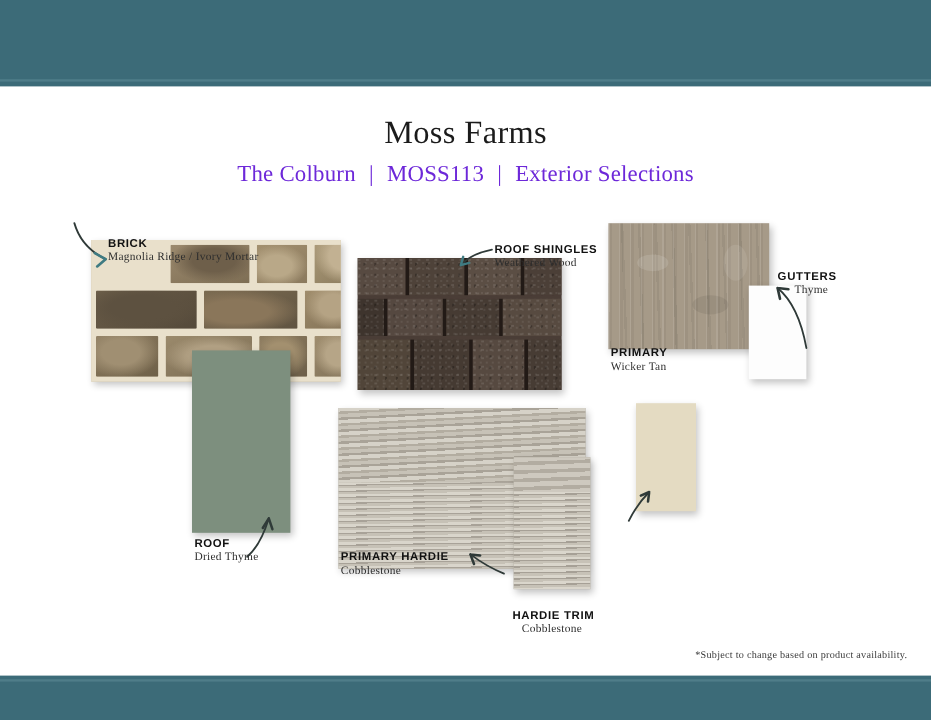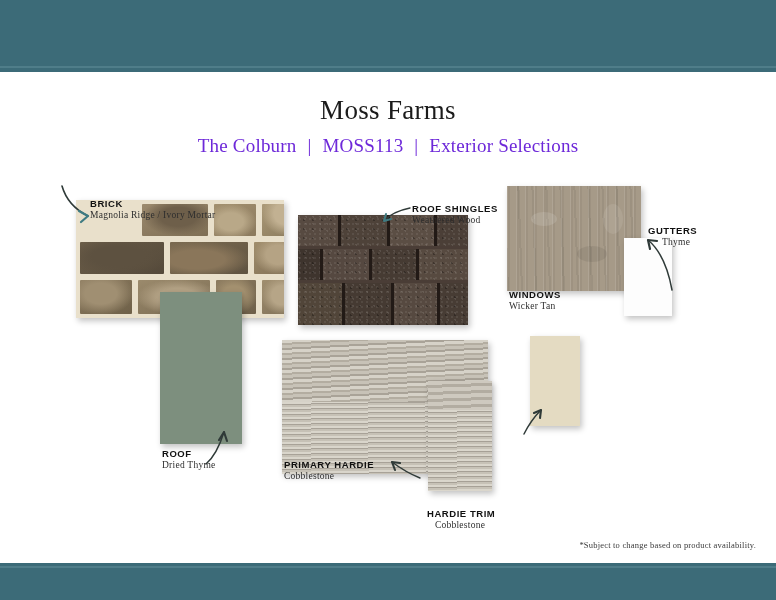"WINDOWS" div.lname { text: WINDOWS -> PRIMARY }
